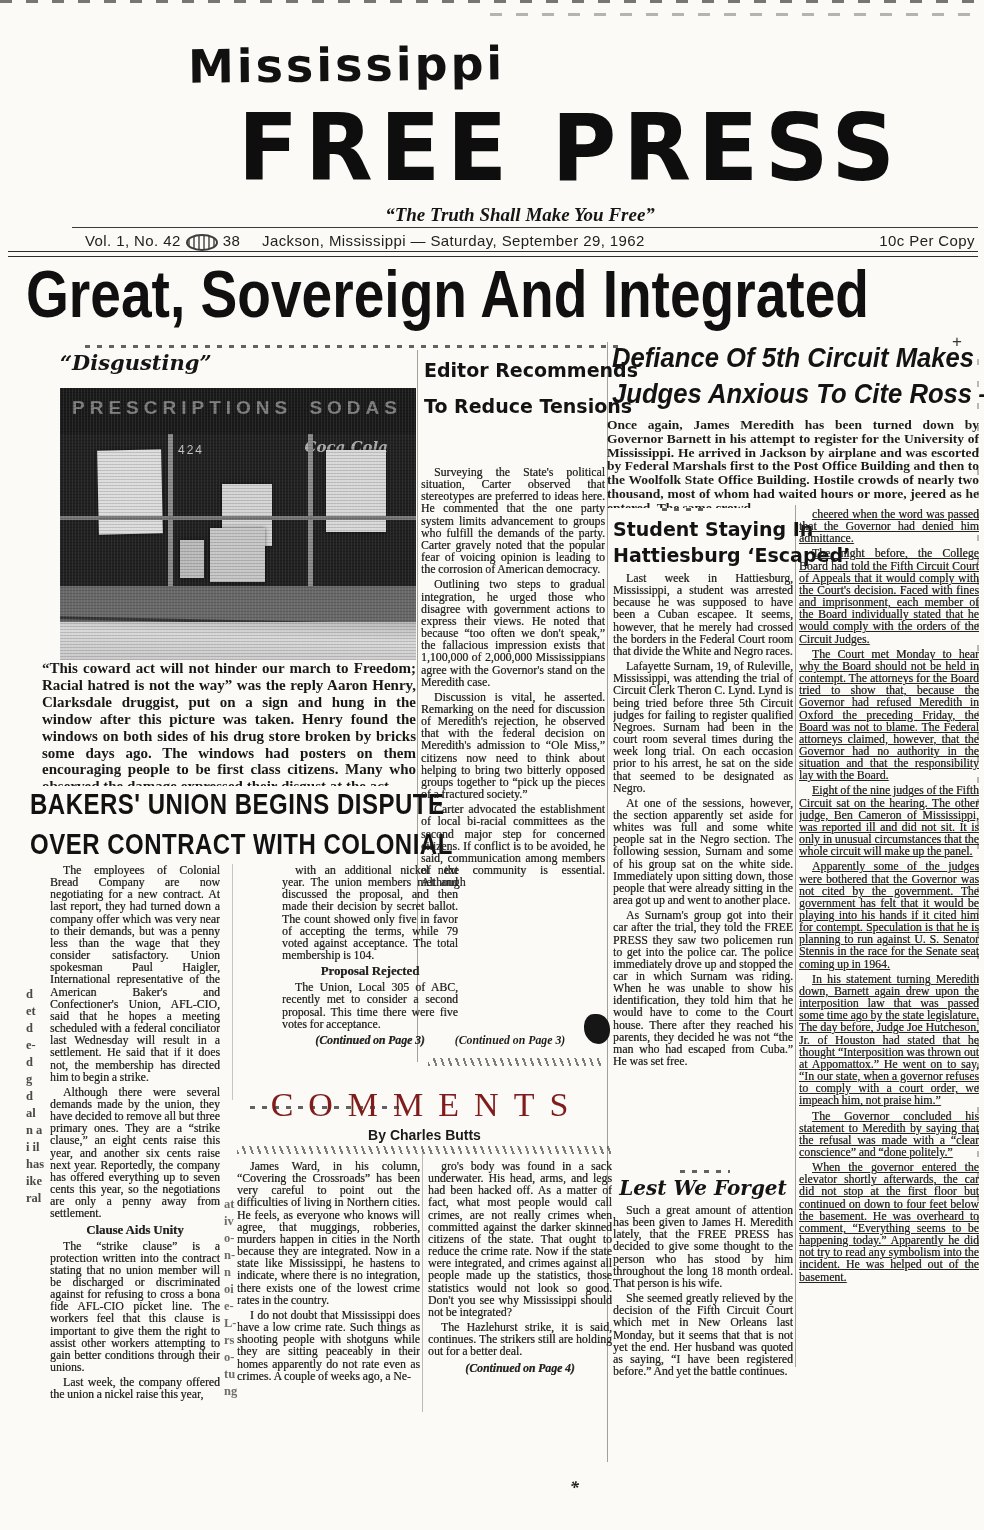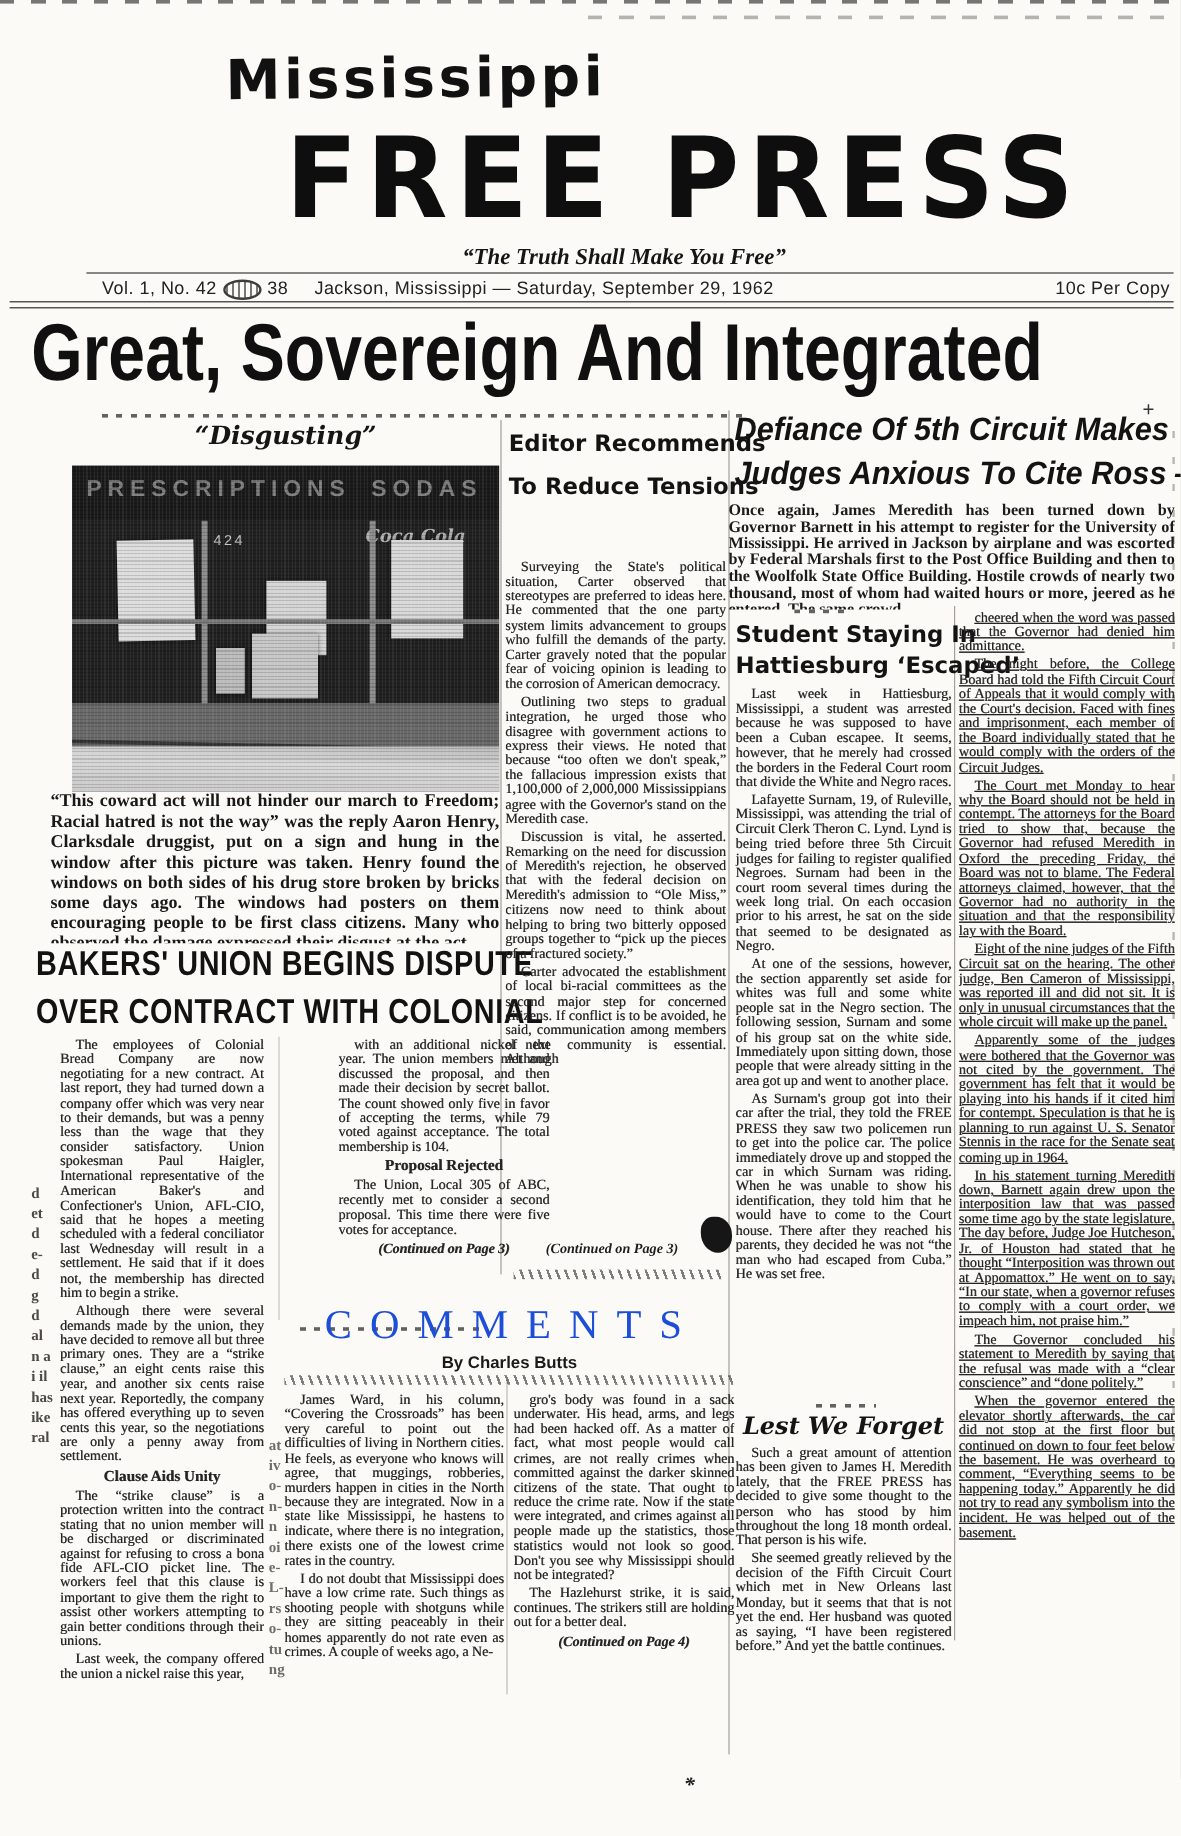"“Disgusting”" div.abs { text-align: center -> left }
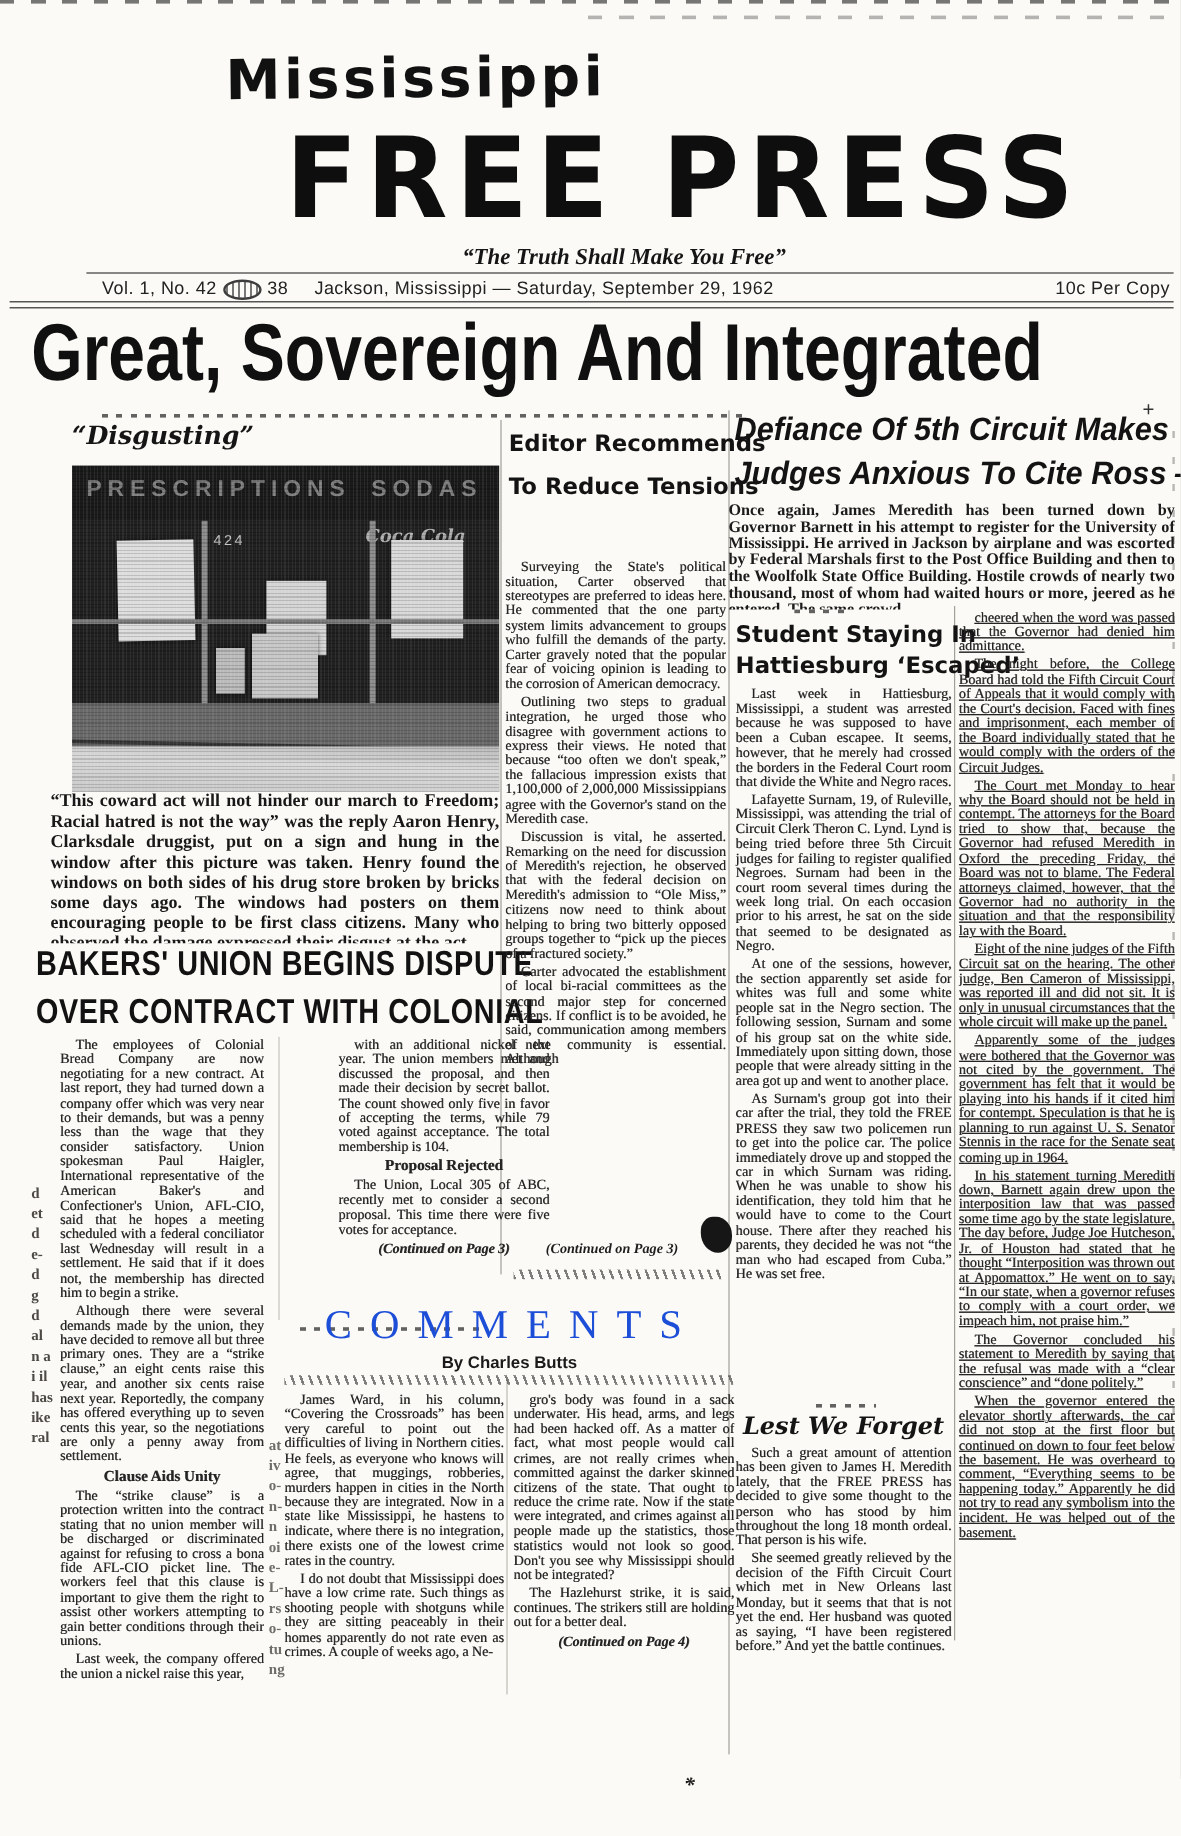"COMMENTS" .comments-title { color: #1d4ed8 -> #7f1d1d }
